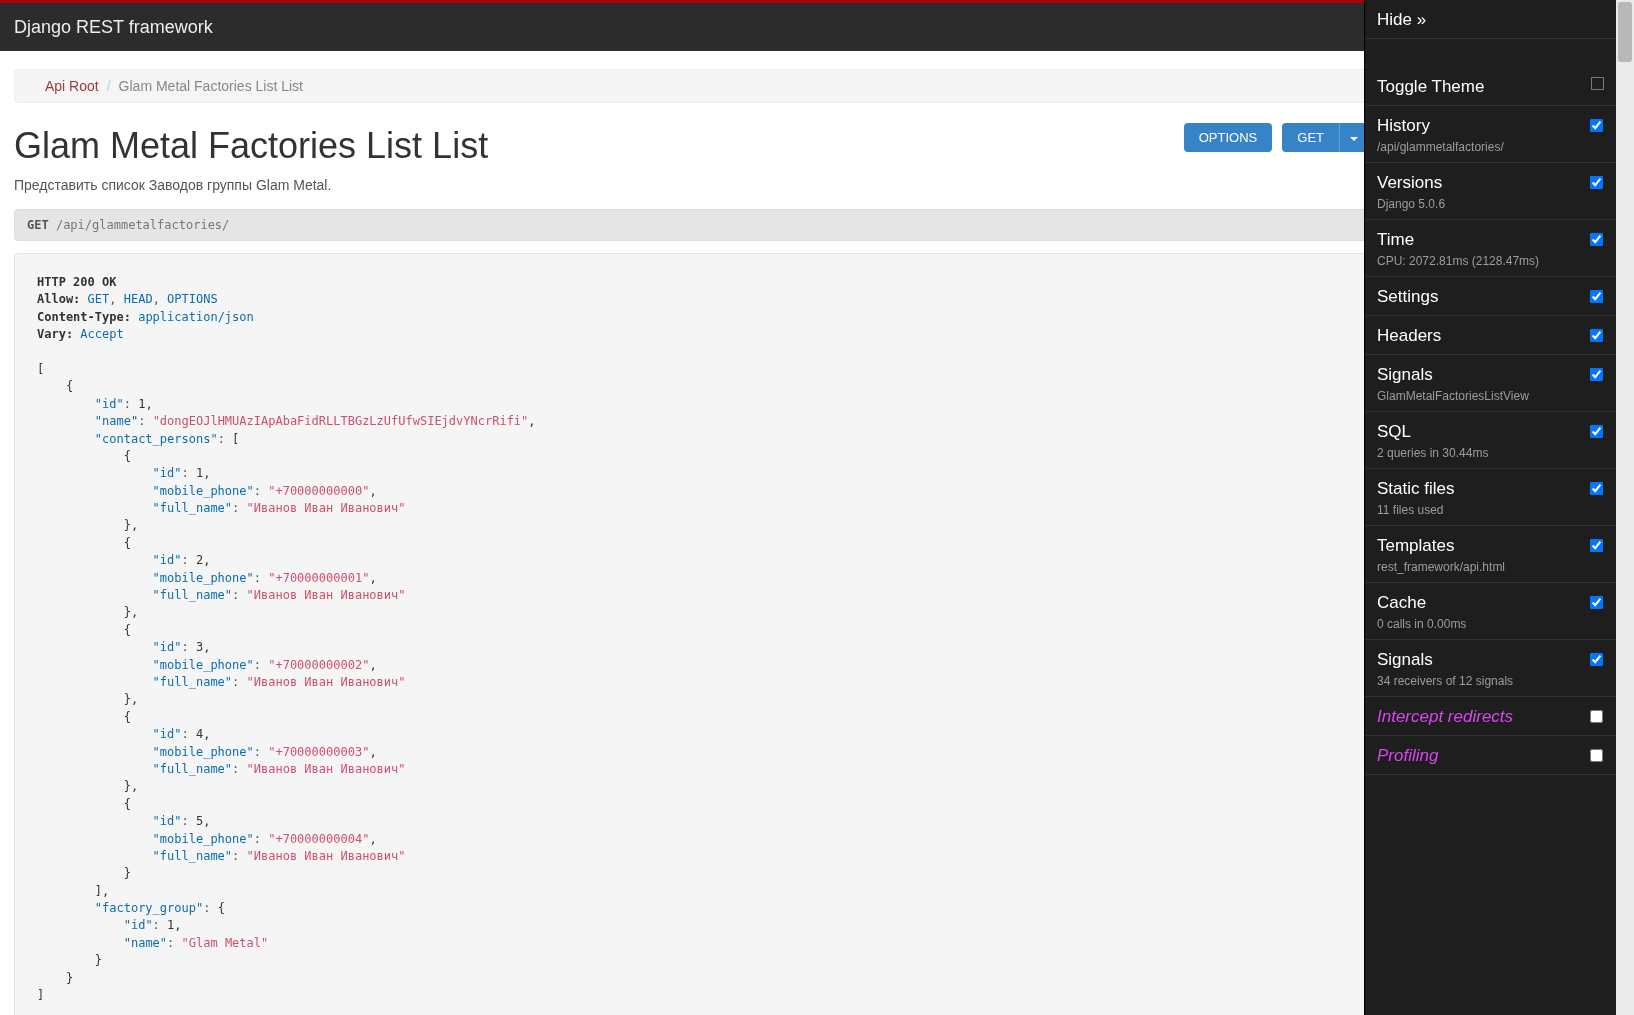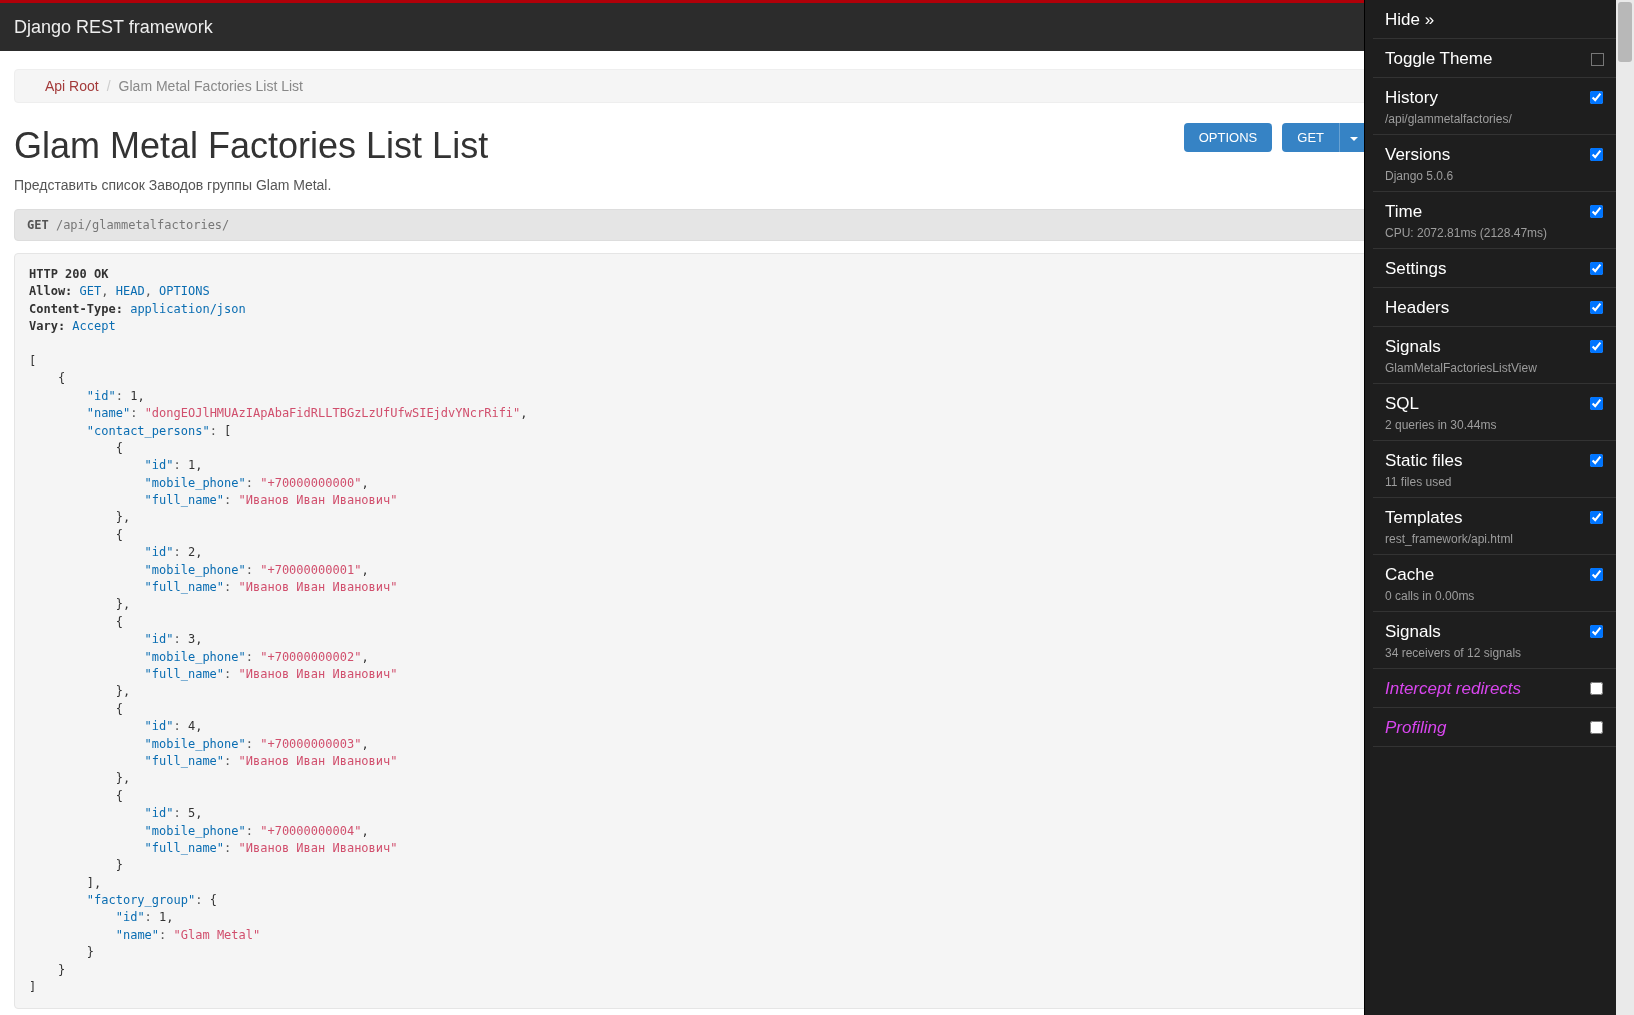"Hide »" .debug-toolbar { padding-left: 8px -> none }
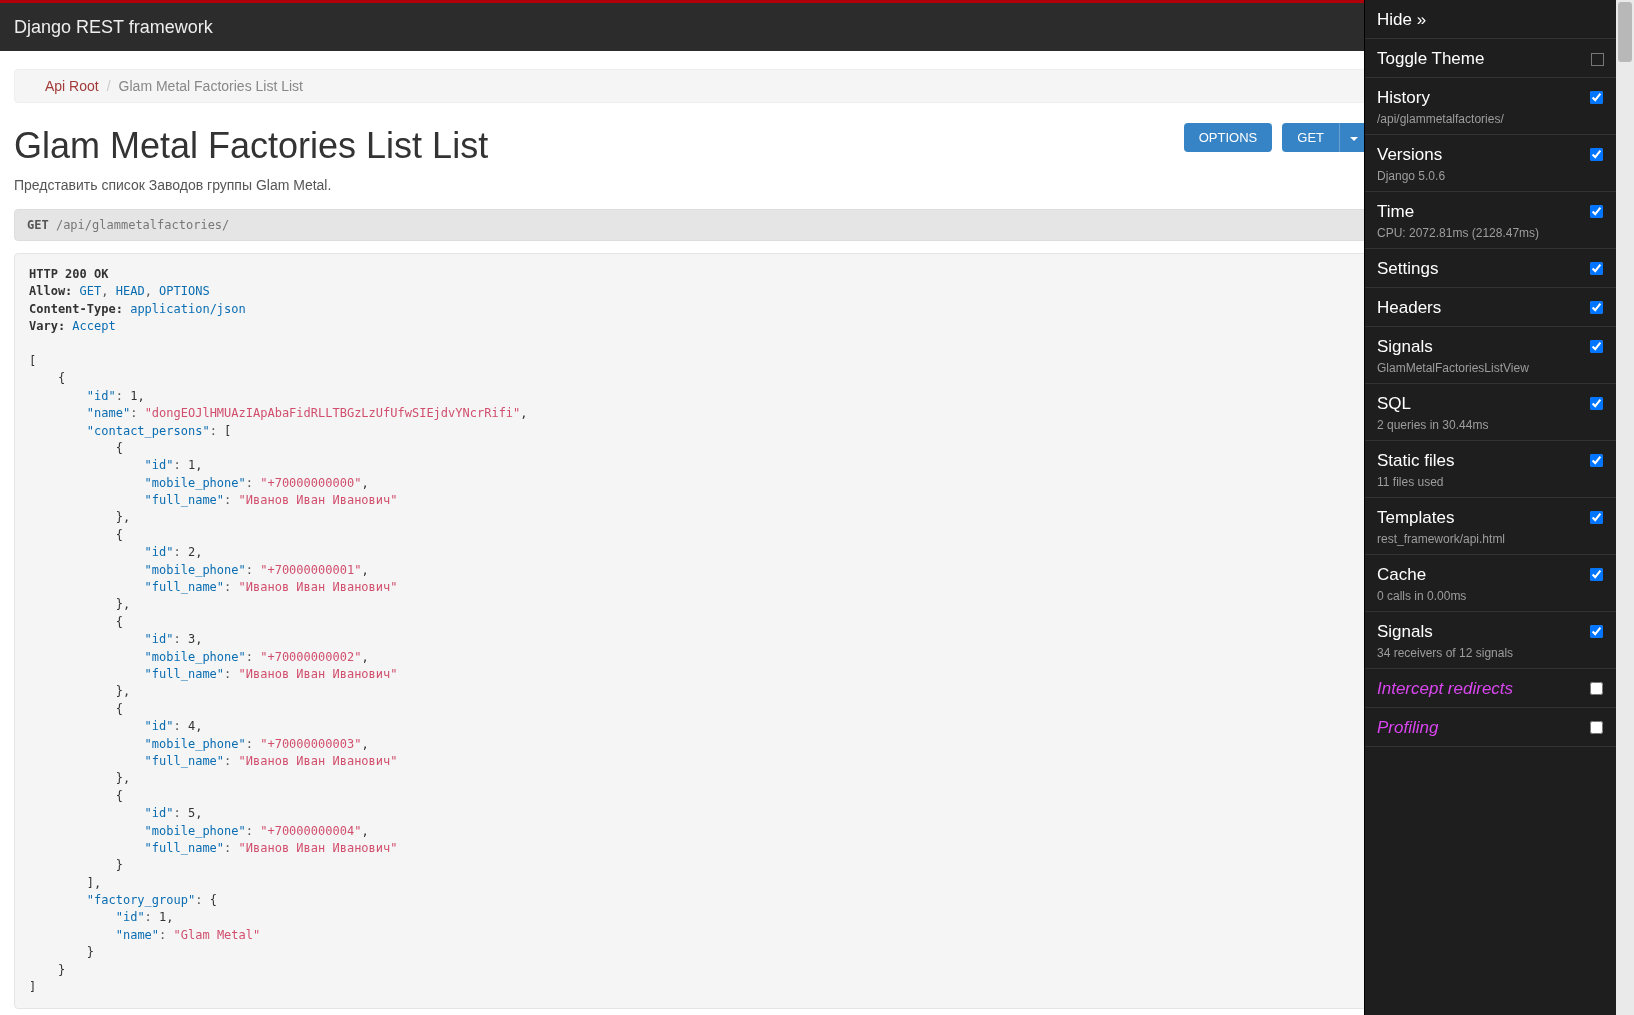"Toggle Theme" .dt-toggle-row { align-items: center -> flex-start; margin-top: none -> 28px }
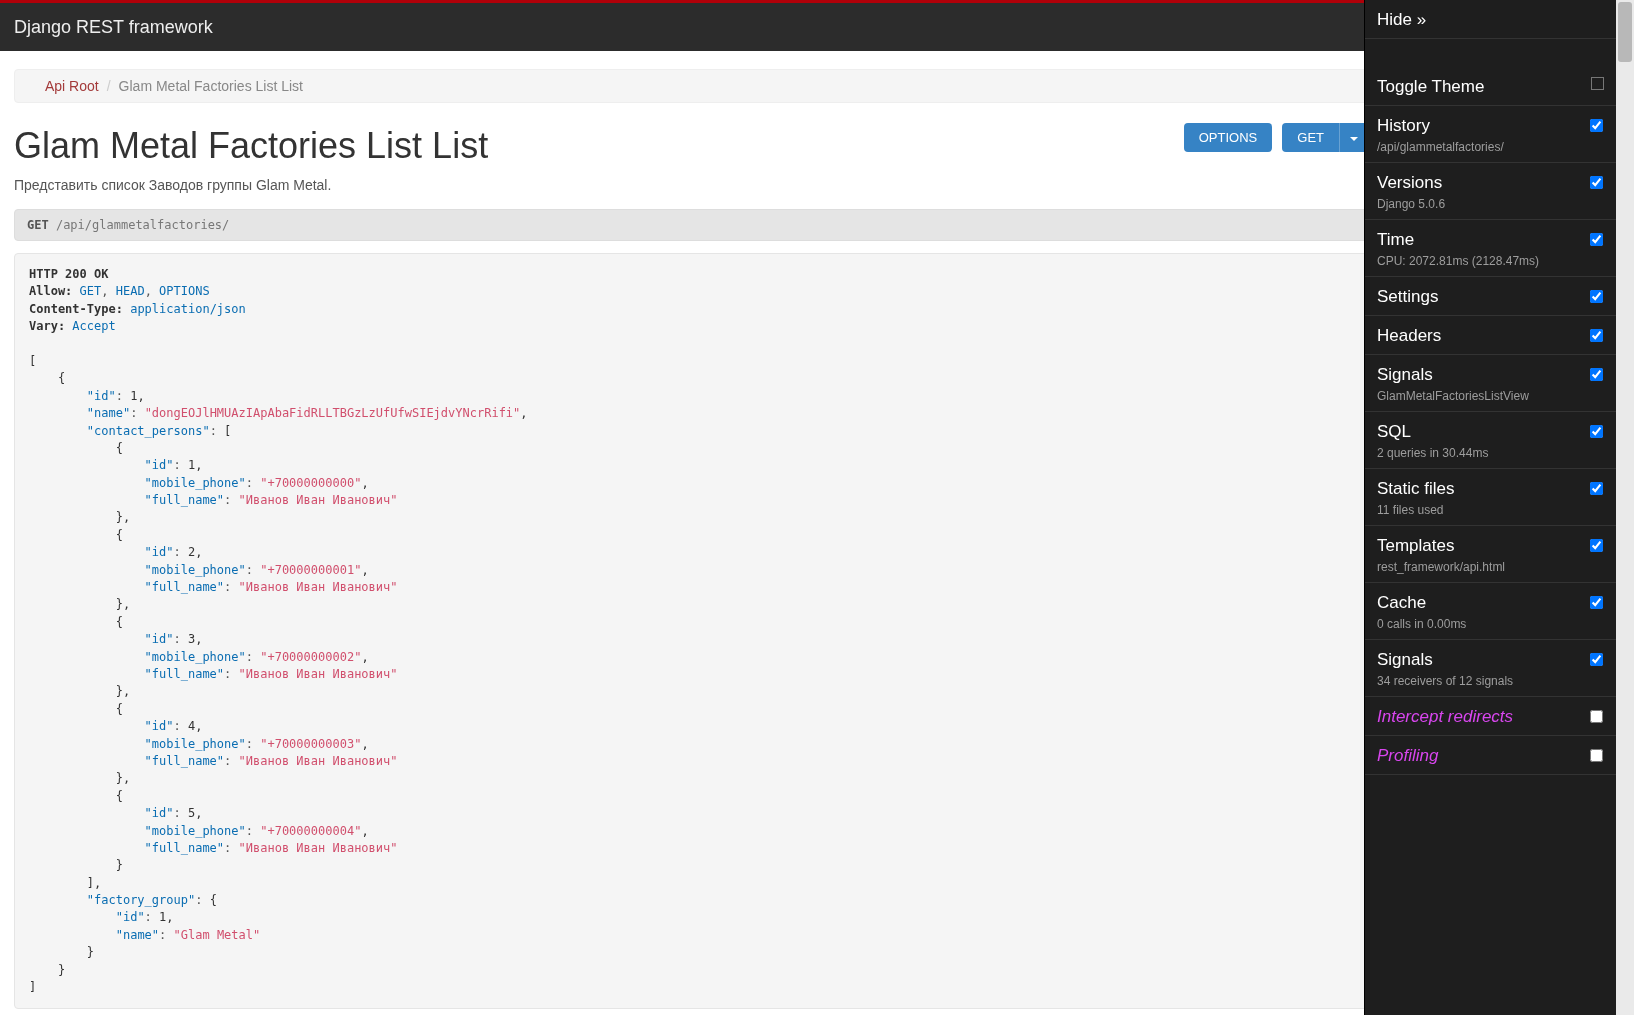"HTTP 200 OK Allow: GET," pre.code { margin: 0 -> 8px }
